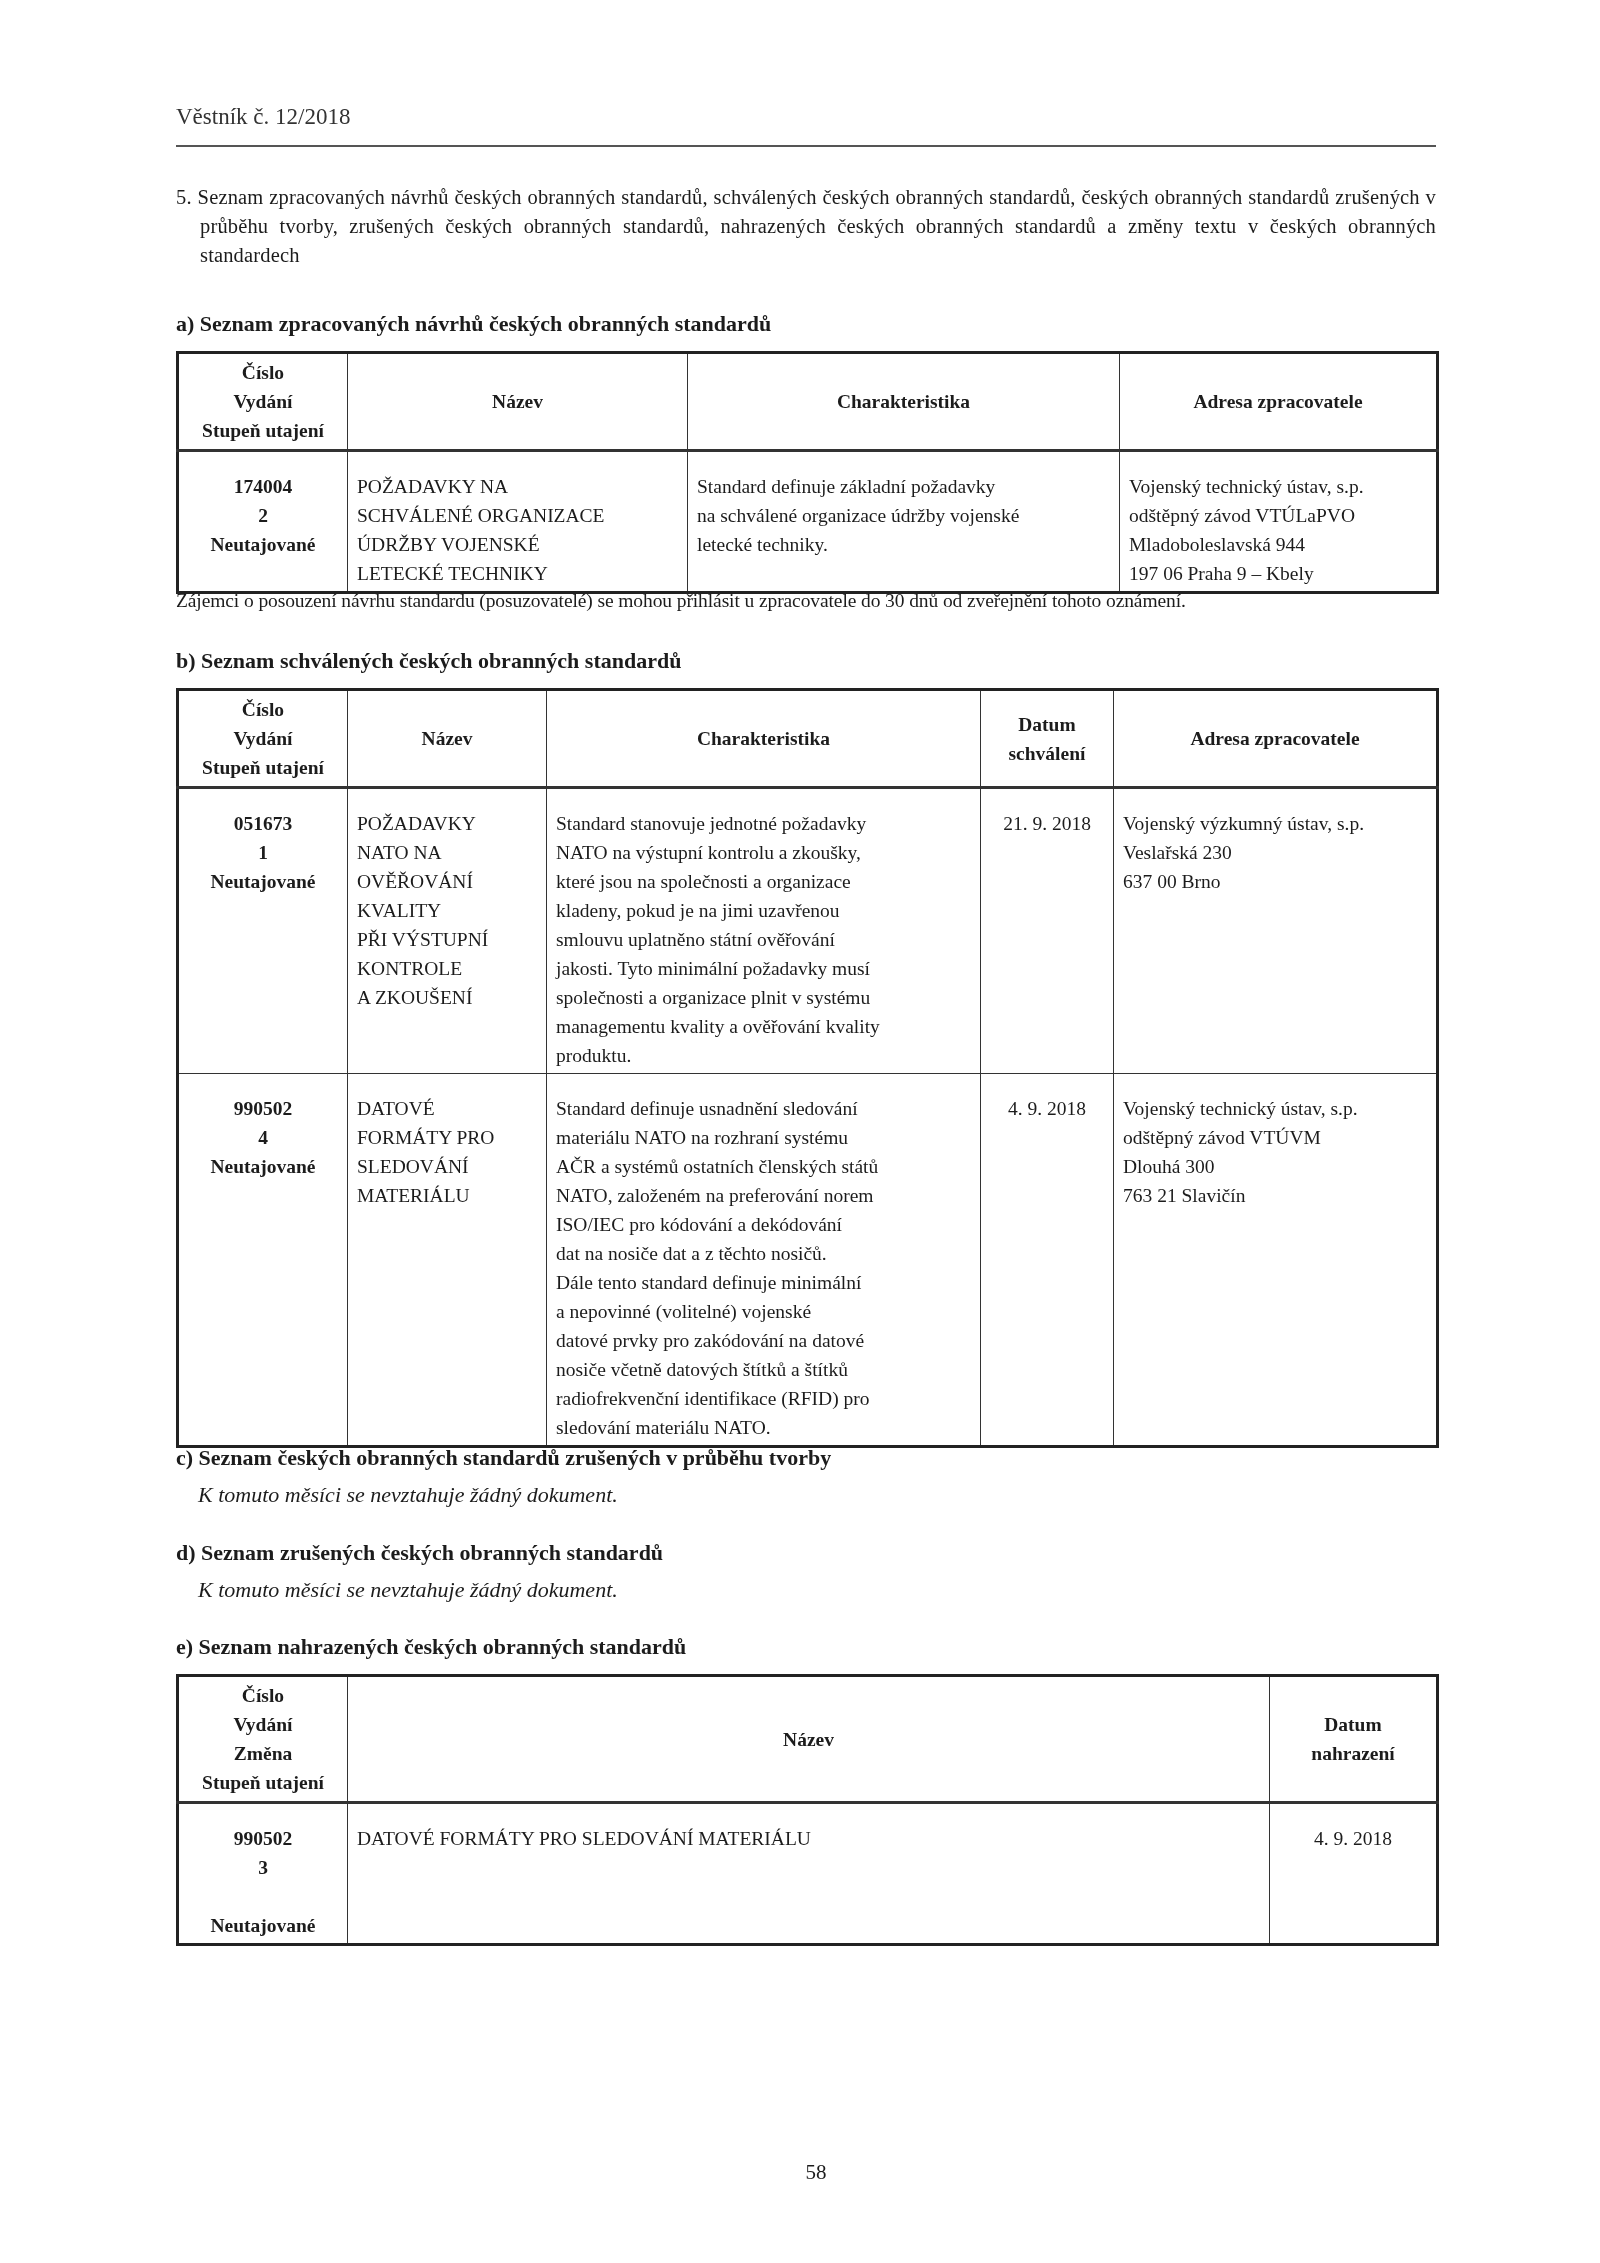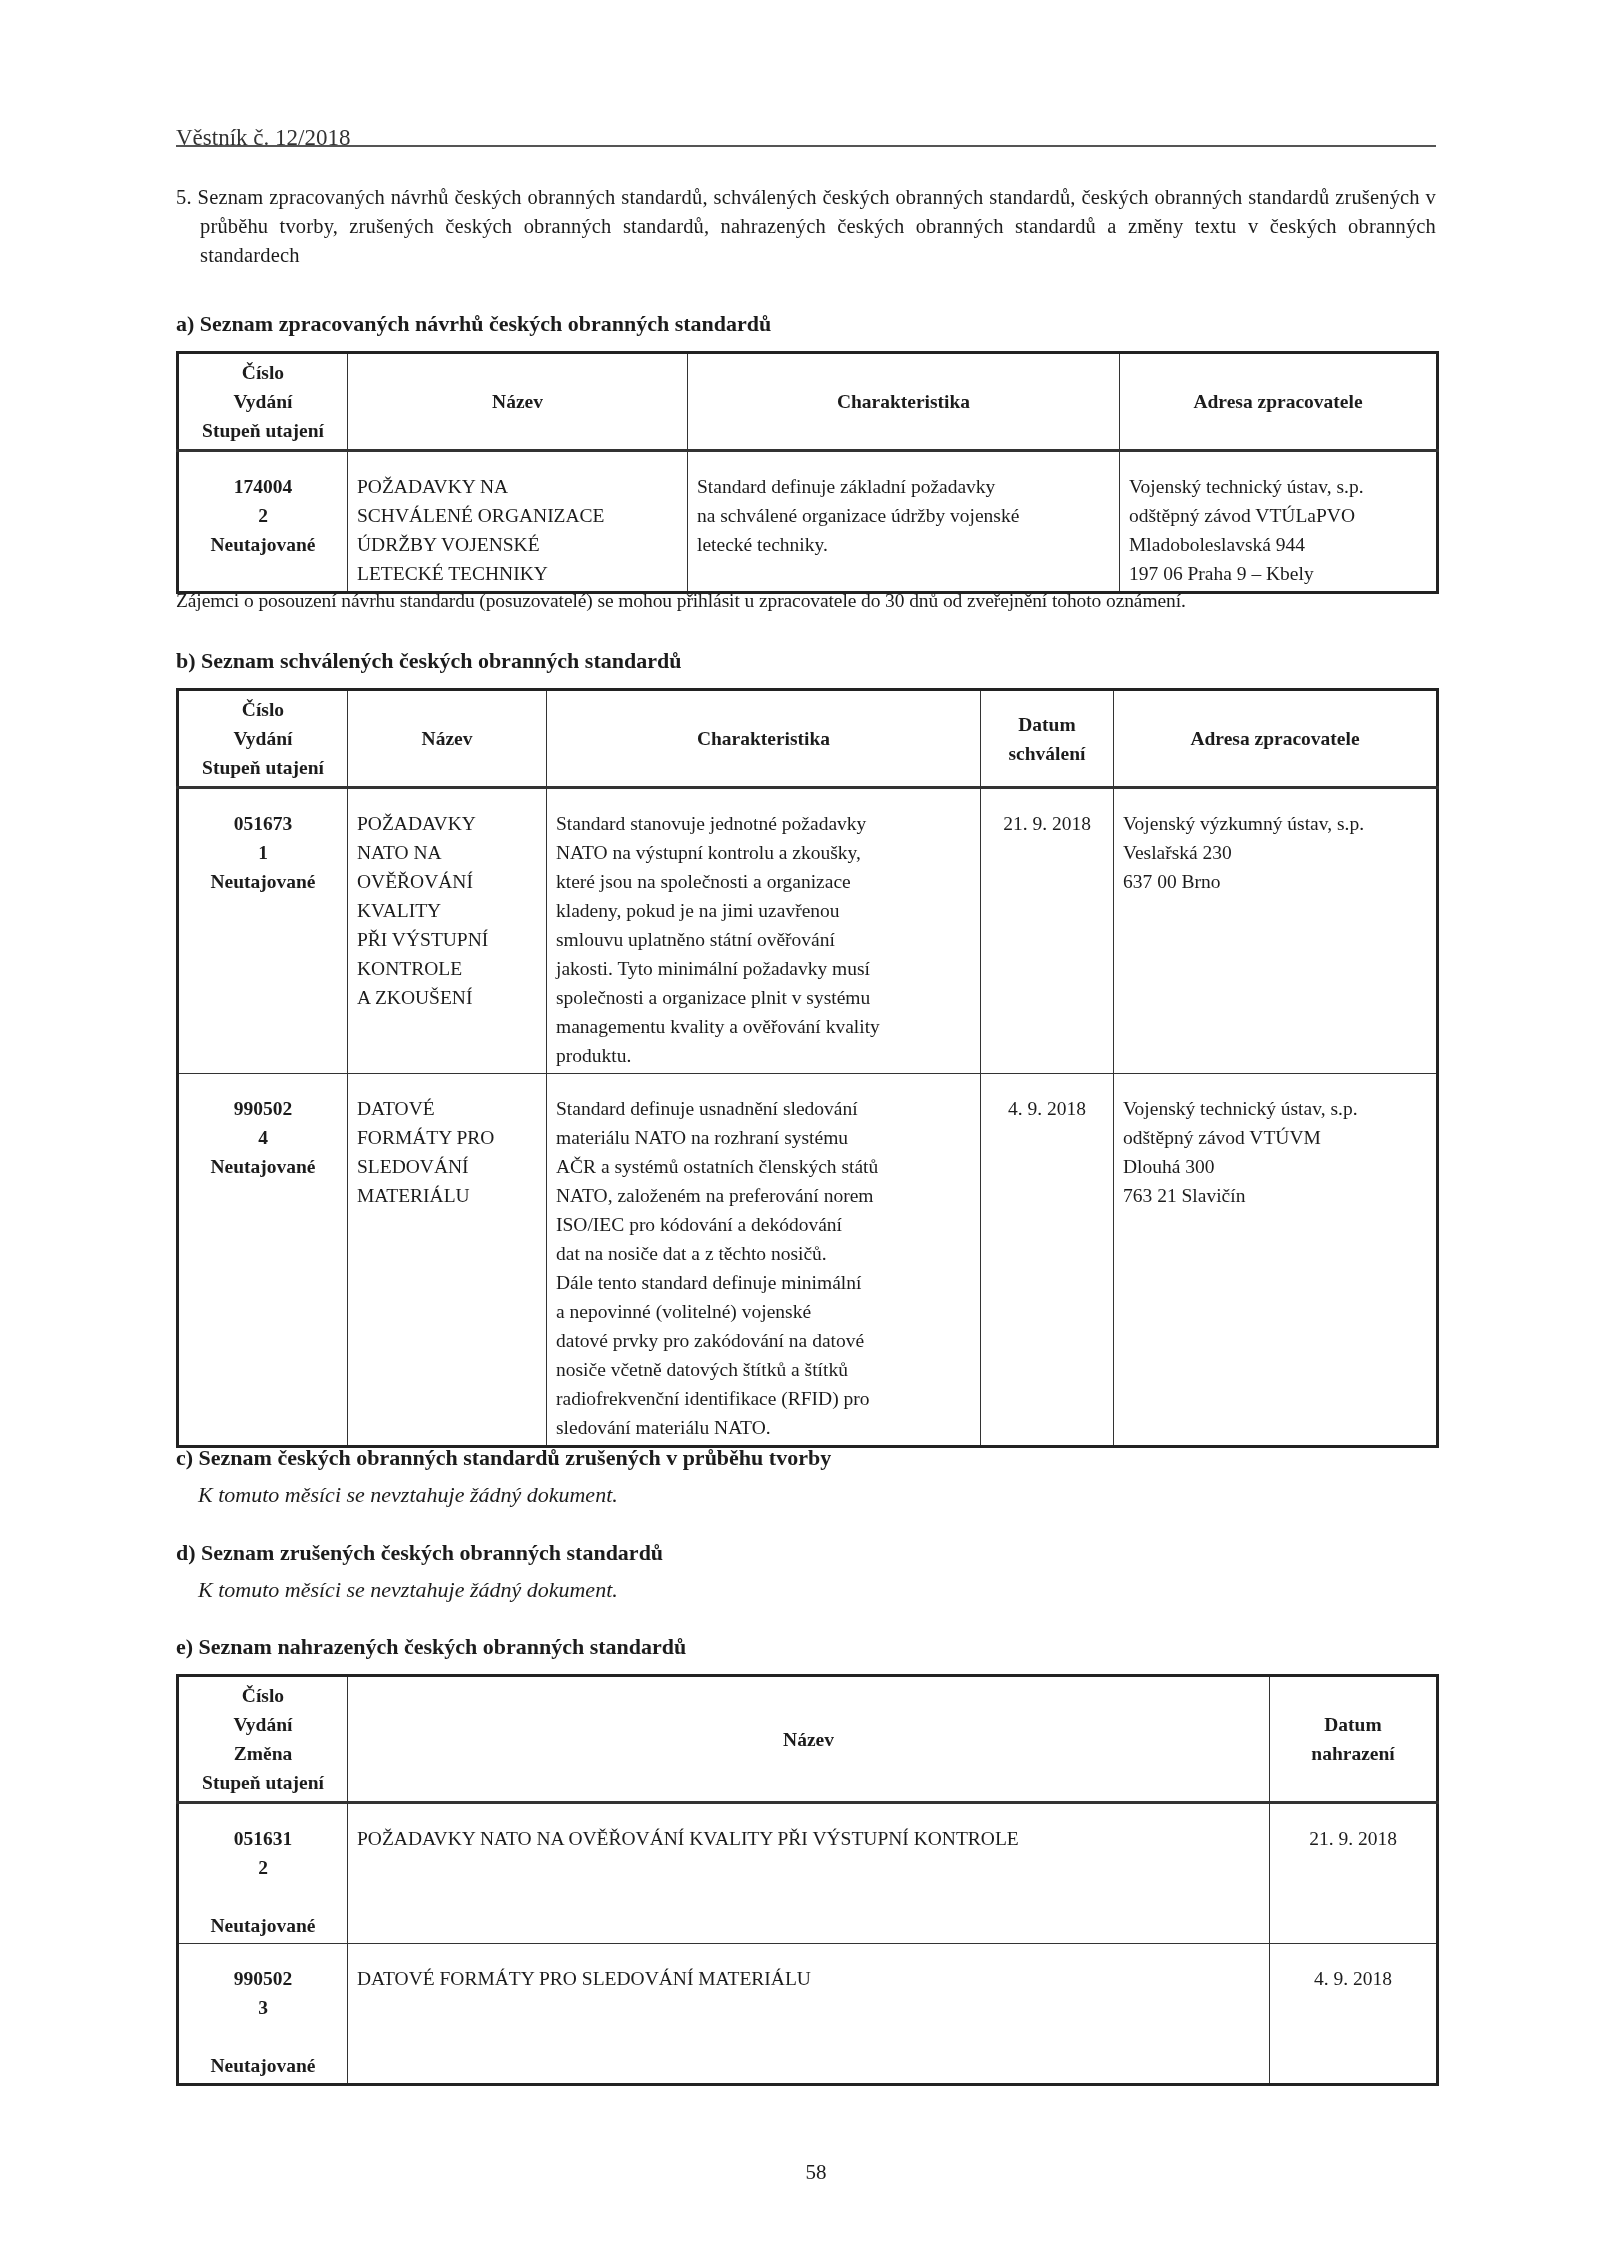"Věstník č. 12/2018" .page-header { top: 125px -> 104px }
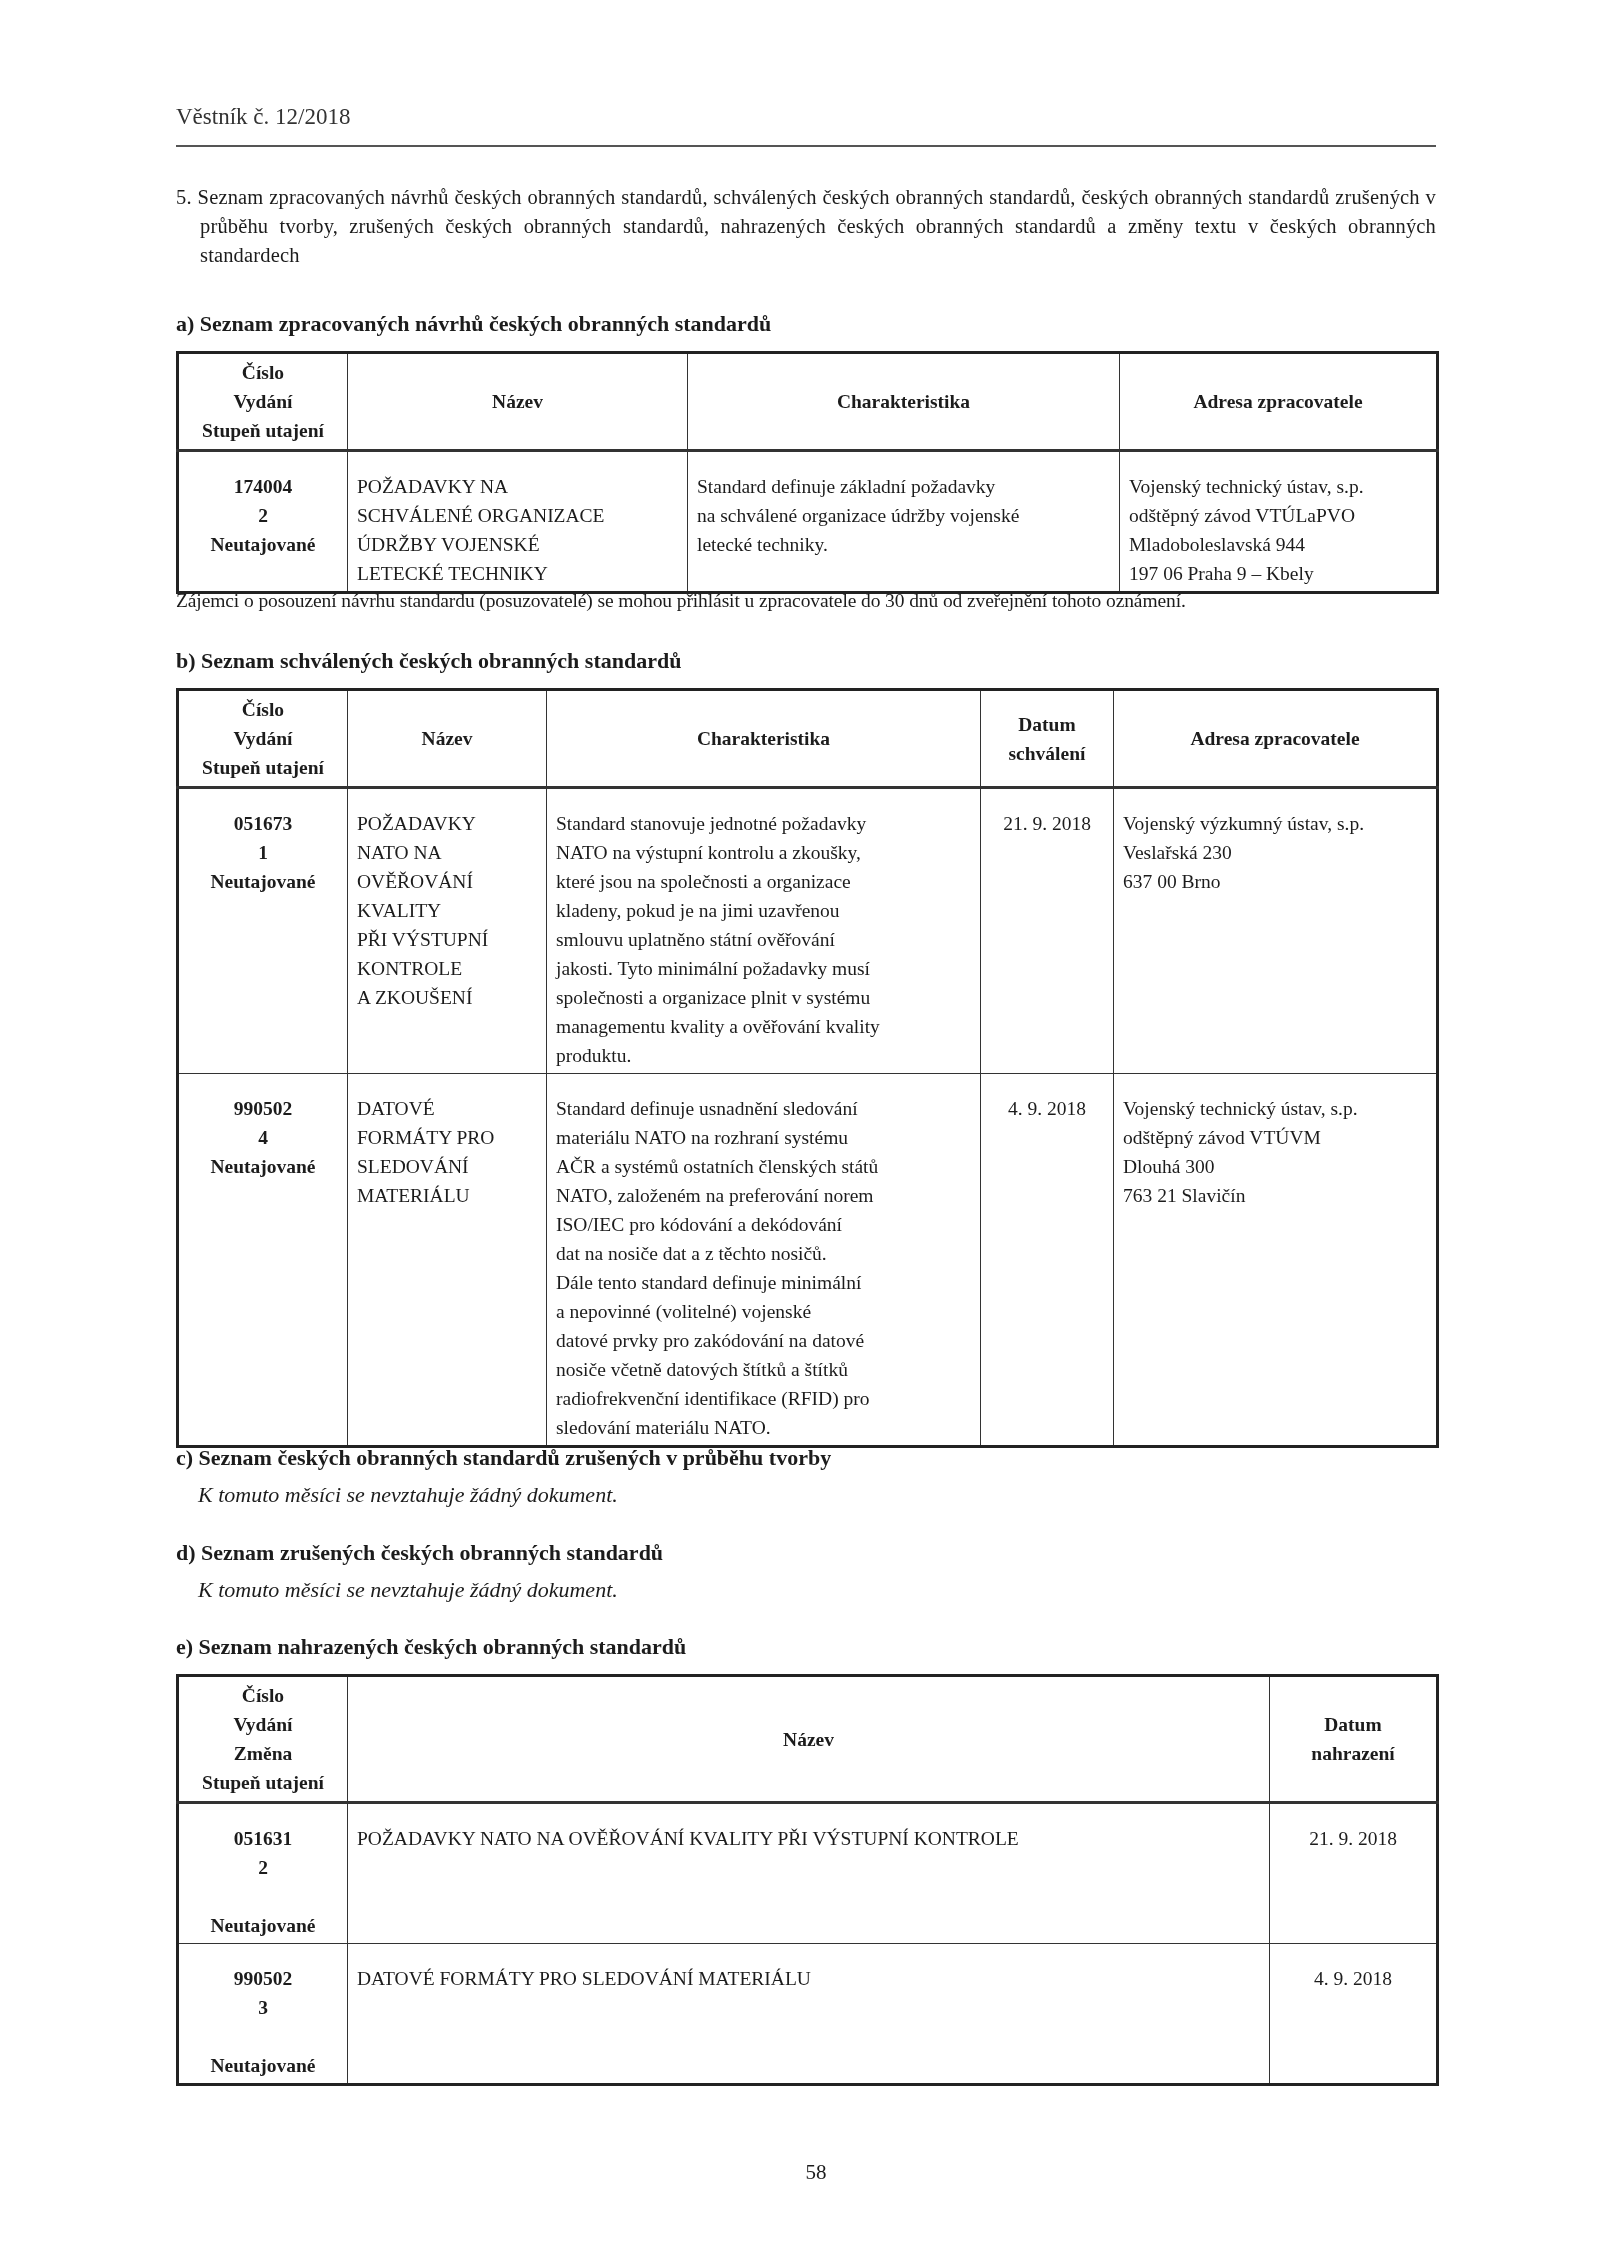"051631" tr { html: <tr> <td> <span>051631</span> <span>2</span> <span></span> <span>Neutajované</span> </td> <td>POŽADAVKY NATO NA OVĚŘOVÁNÍ KVALITY PŘI VÝSTUPNÍ KONTROLE</td> <td>21. 9. 2018</td> </tr> -> none }
